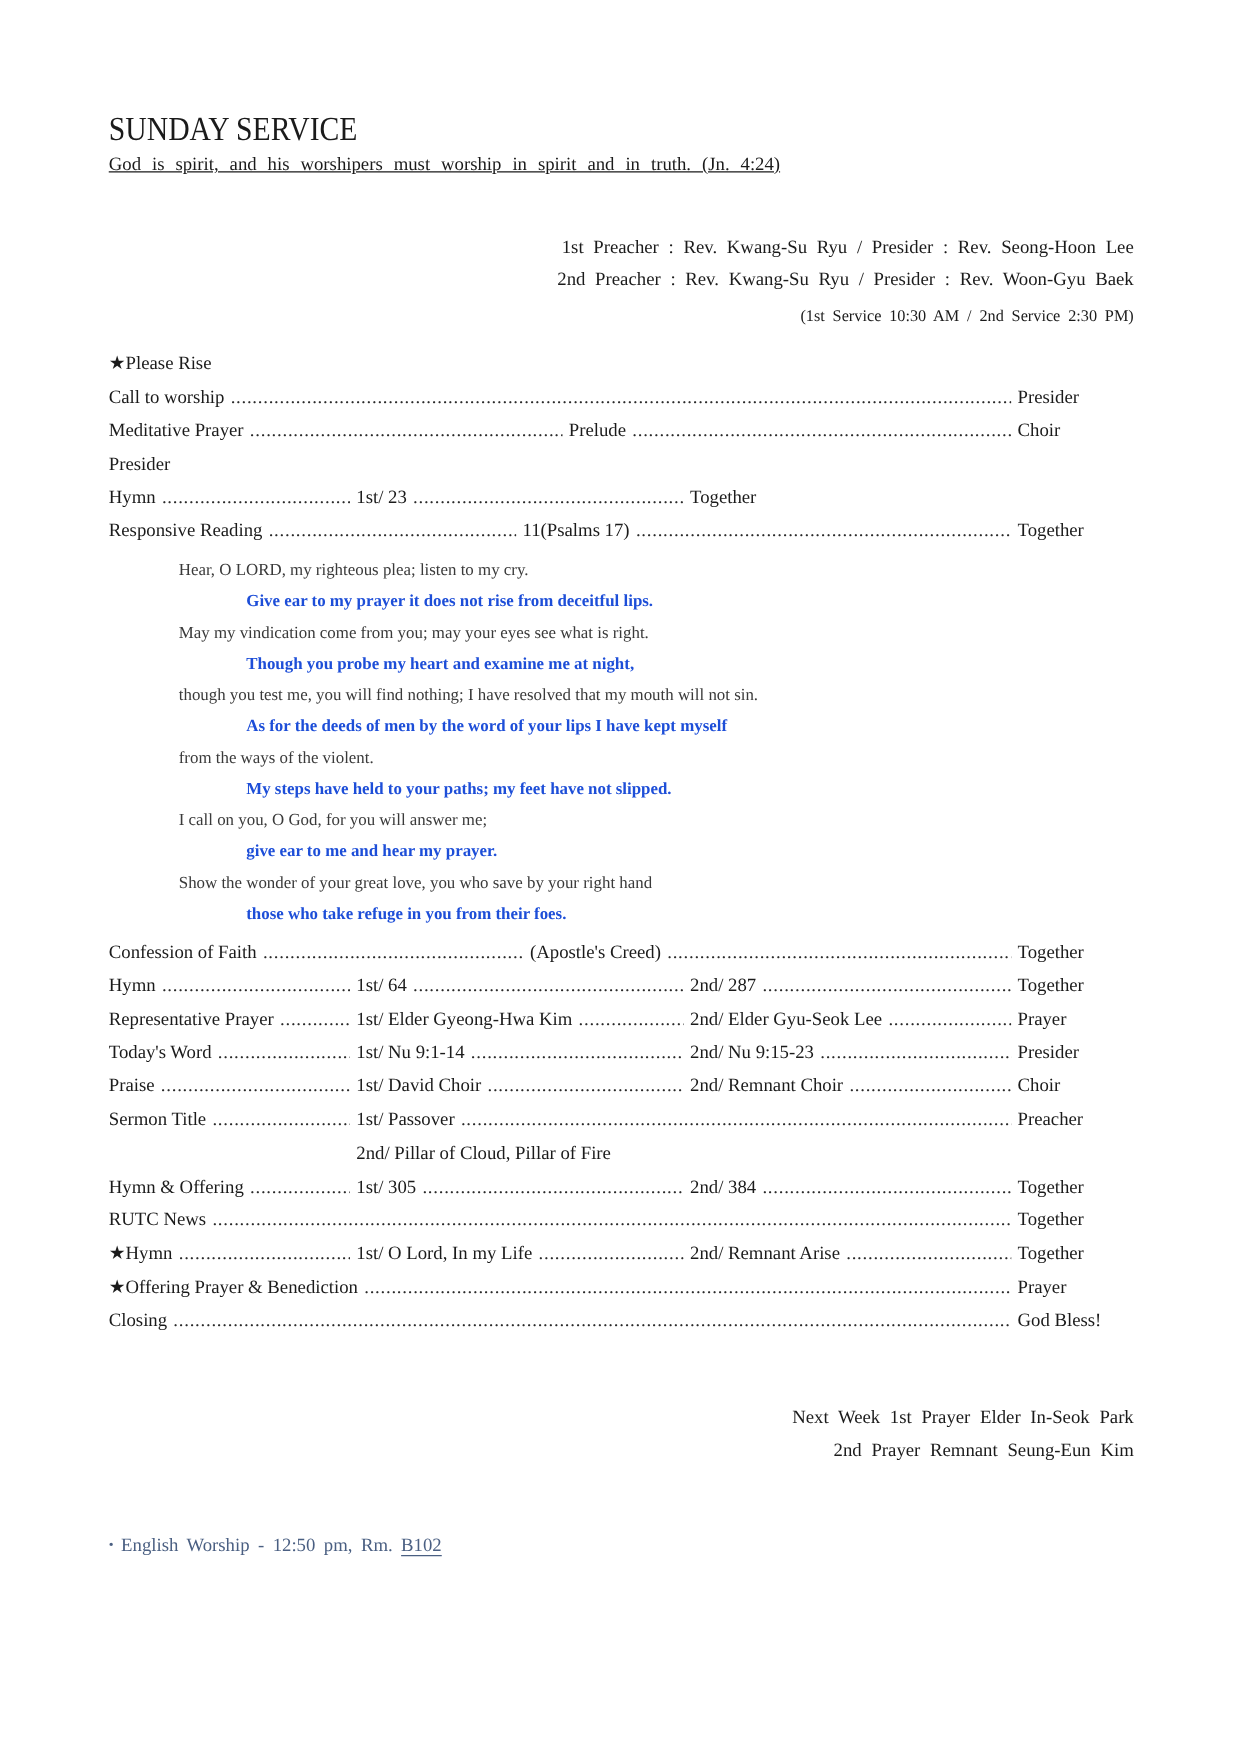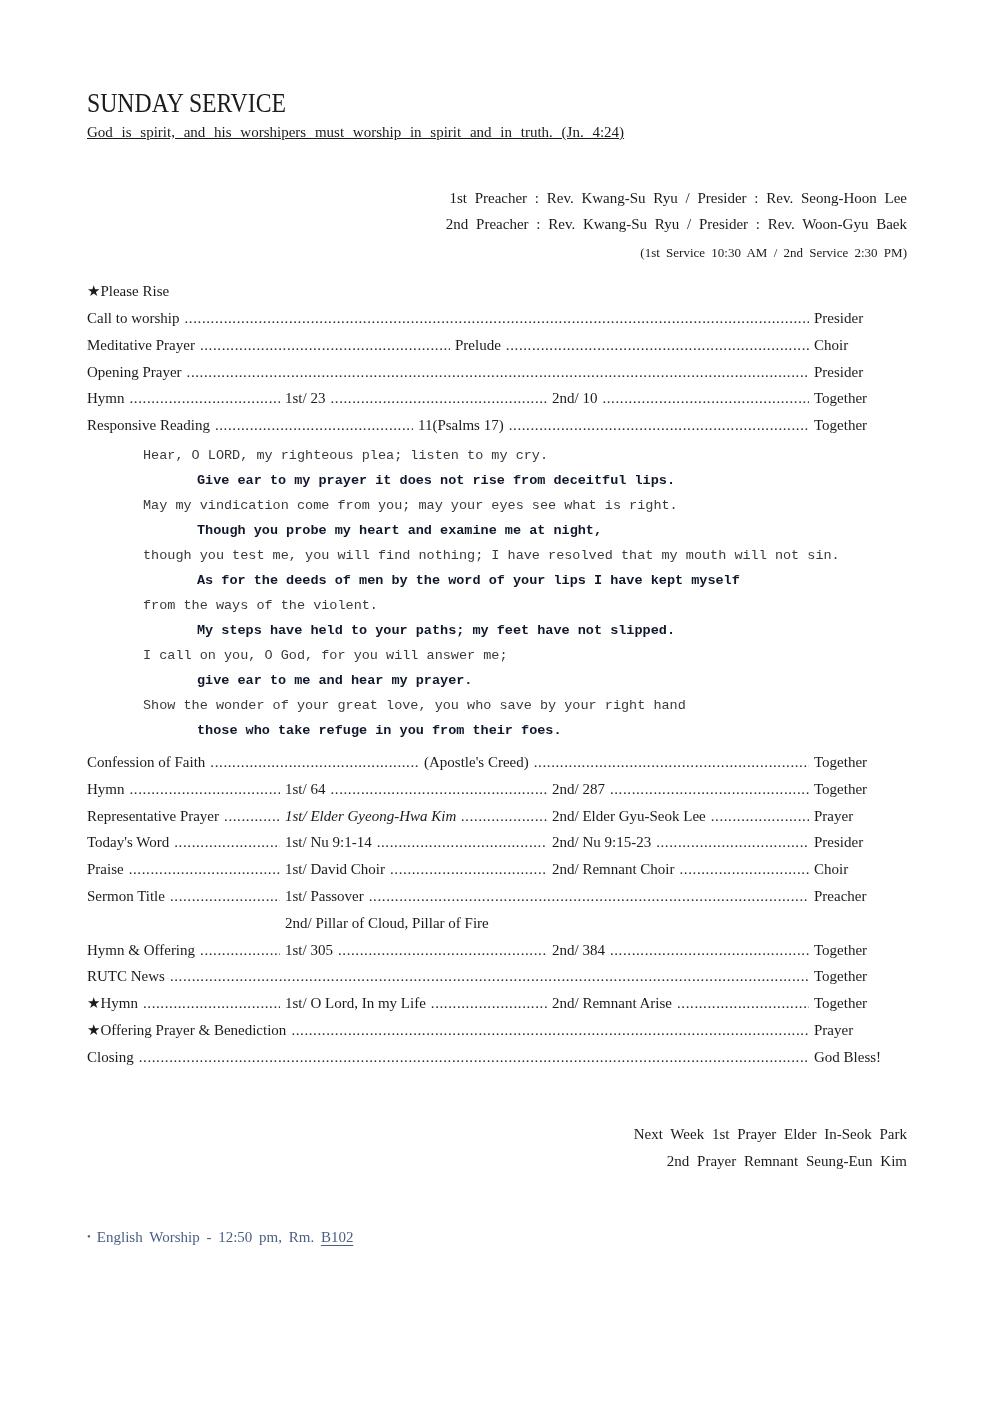"Opening Prayer" span.cell { html: <span> <span>Opening Prayer</span> <span></span> </span> -> none }
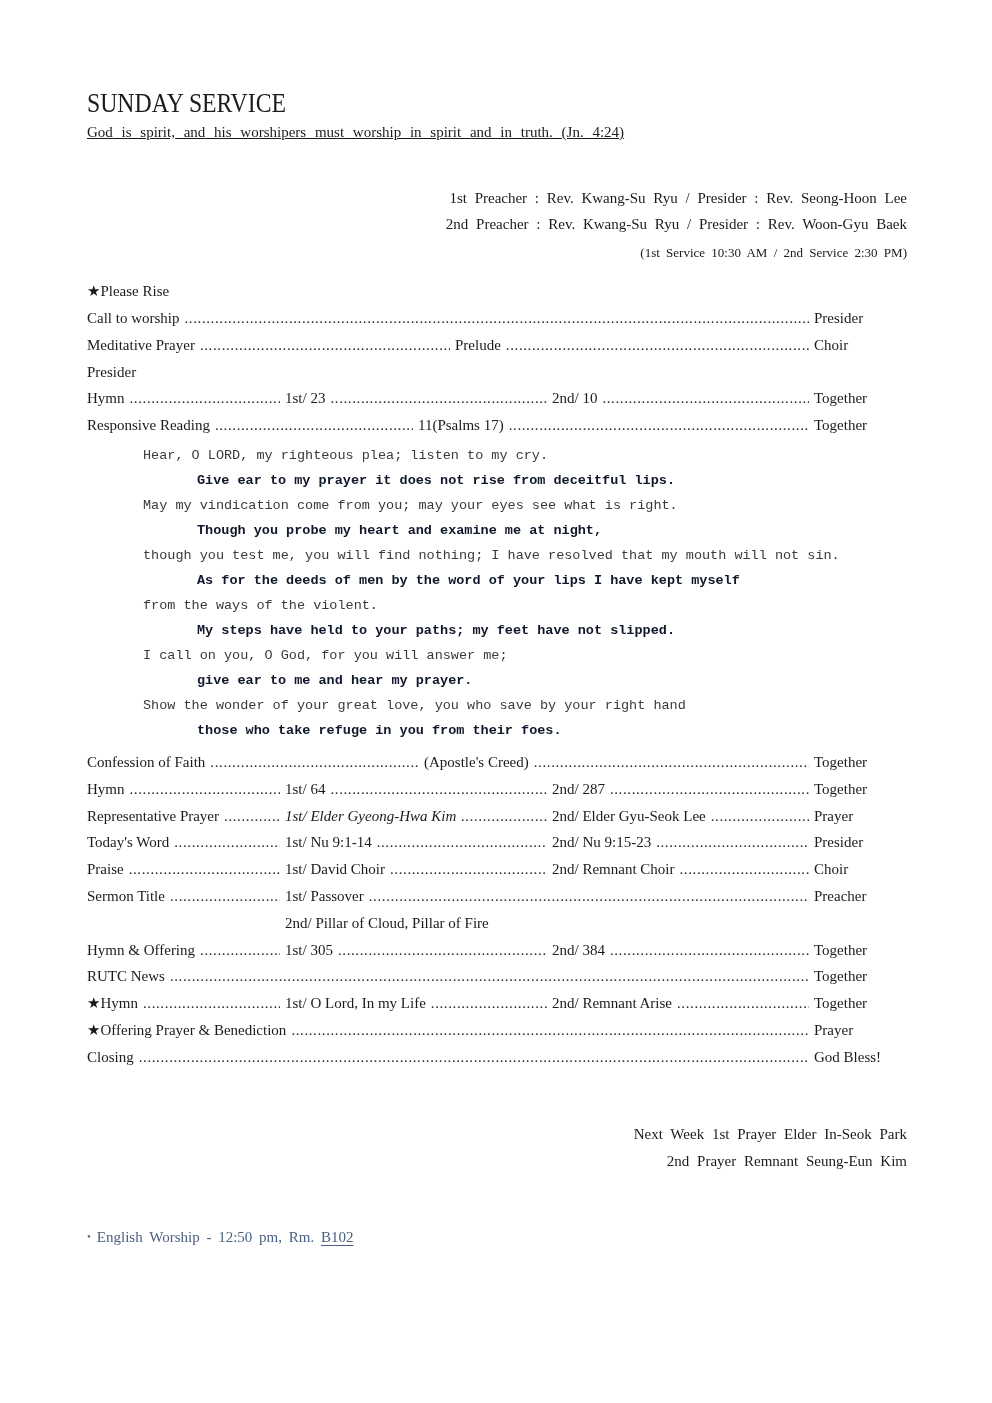"2nd/ 10" span.cell { html: <span> <span>2nd/ 10</span> <span></span> </span> -> none }
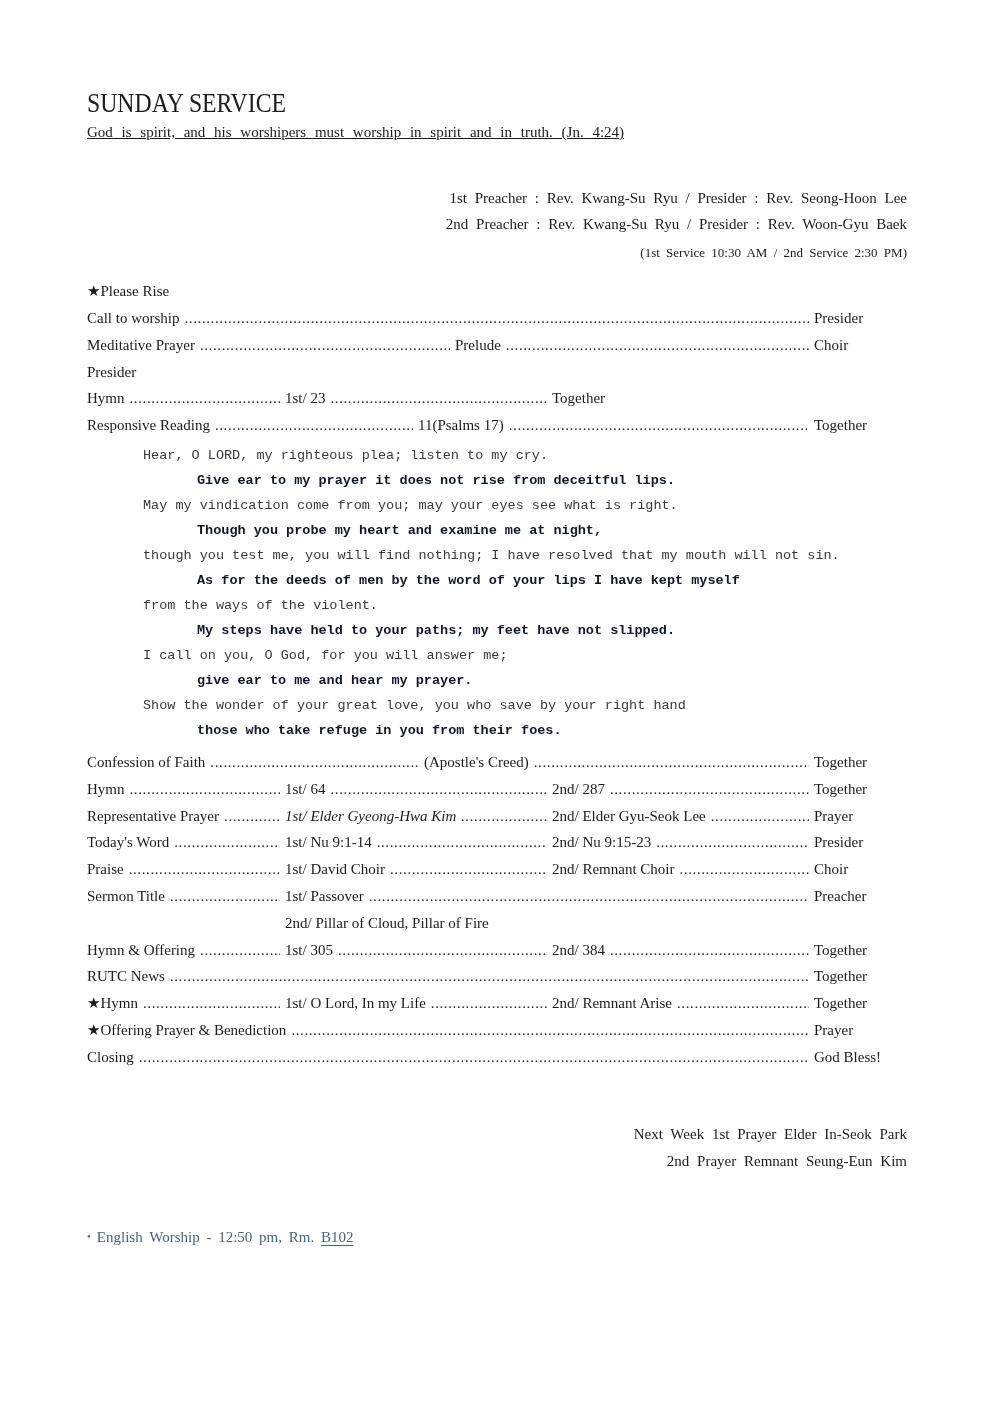"Hear, O LORD, my righteous" .reading { font-family: Liberation Mono, monospace -> Liberation Serif, serif }
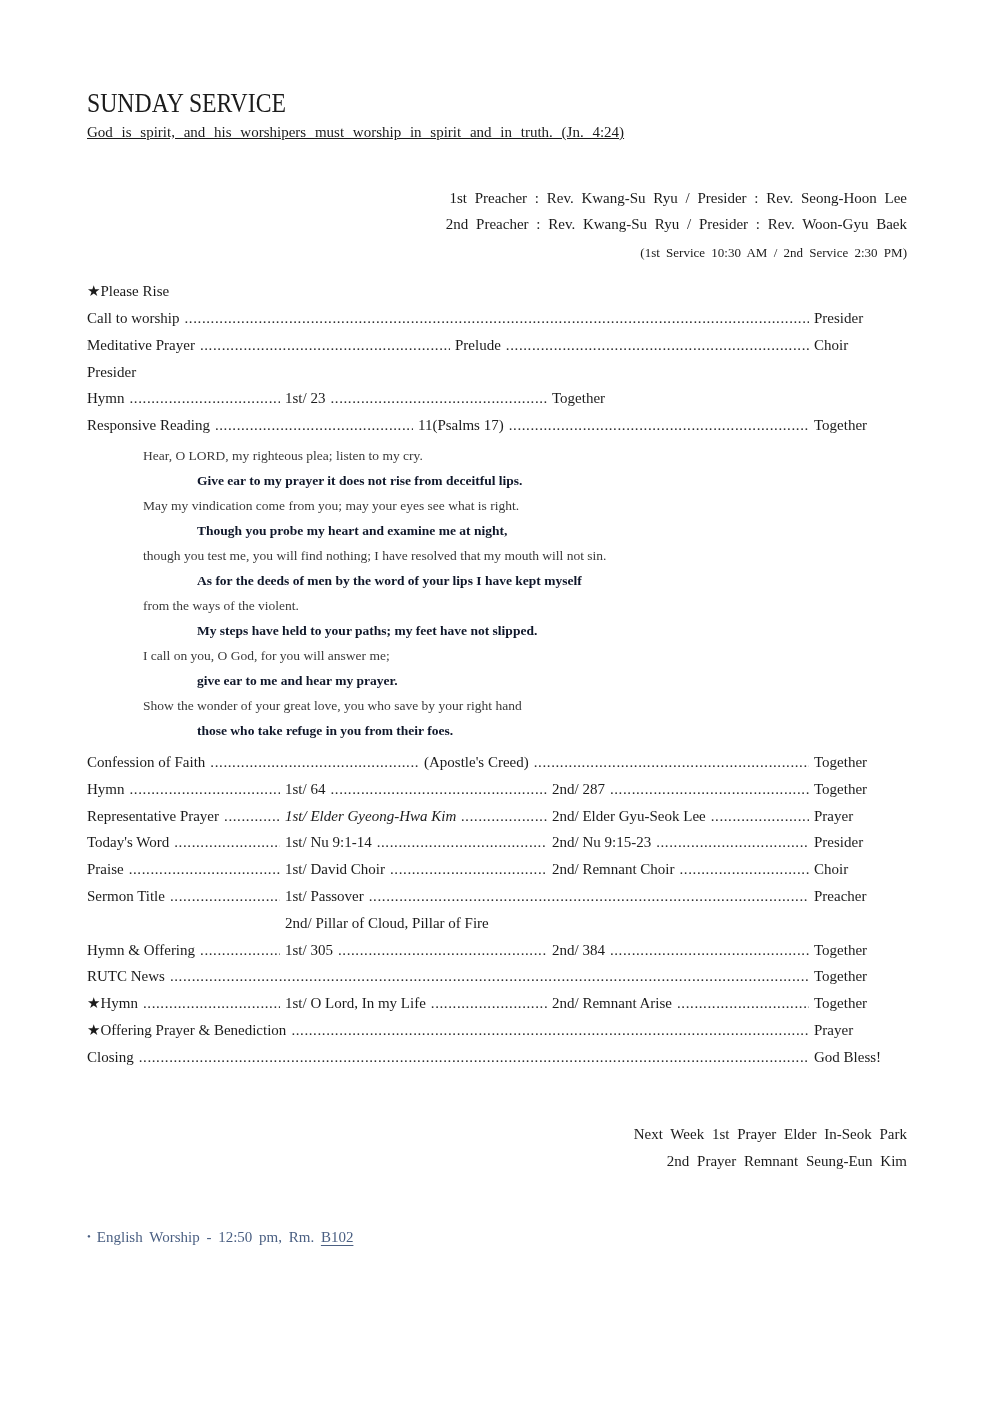"Give ear to my prayer" .reading .b { color: #0f172a -> #1d4ed8 }
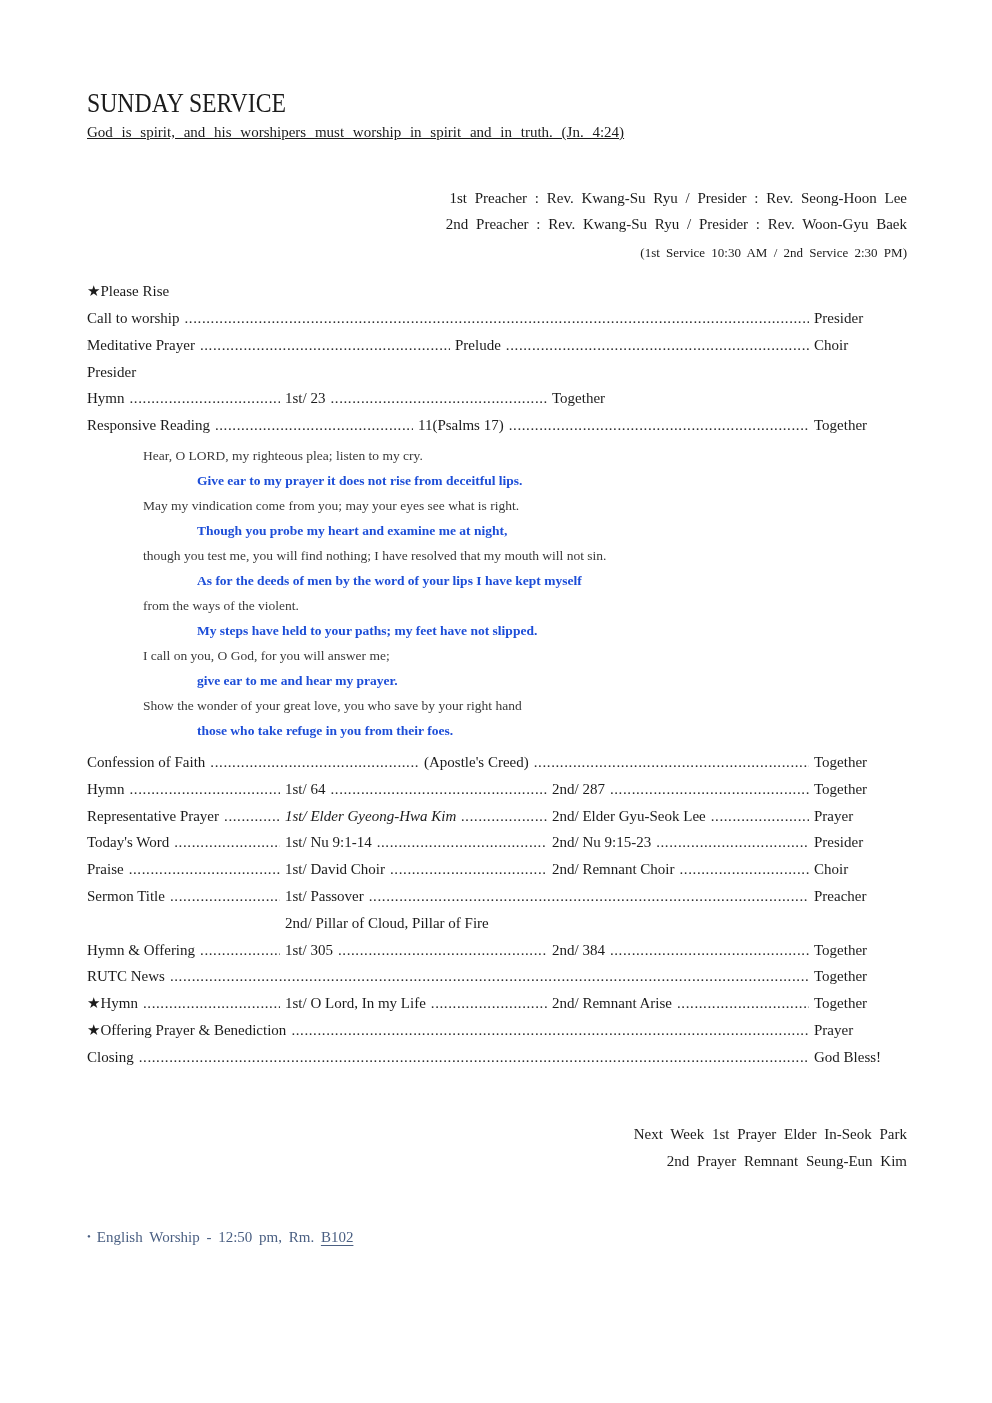"1st/ Elder Gyeong-Hwa Kim" span.cell { font-style: italic -> none }
